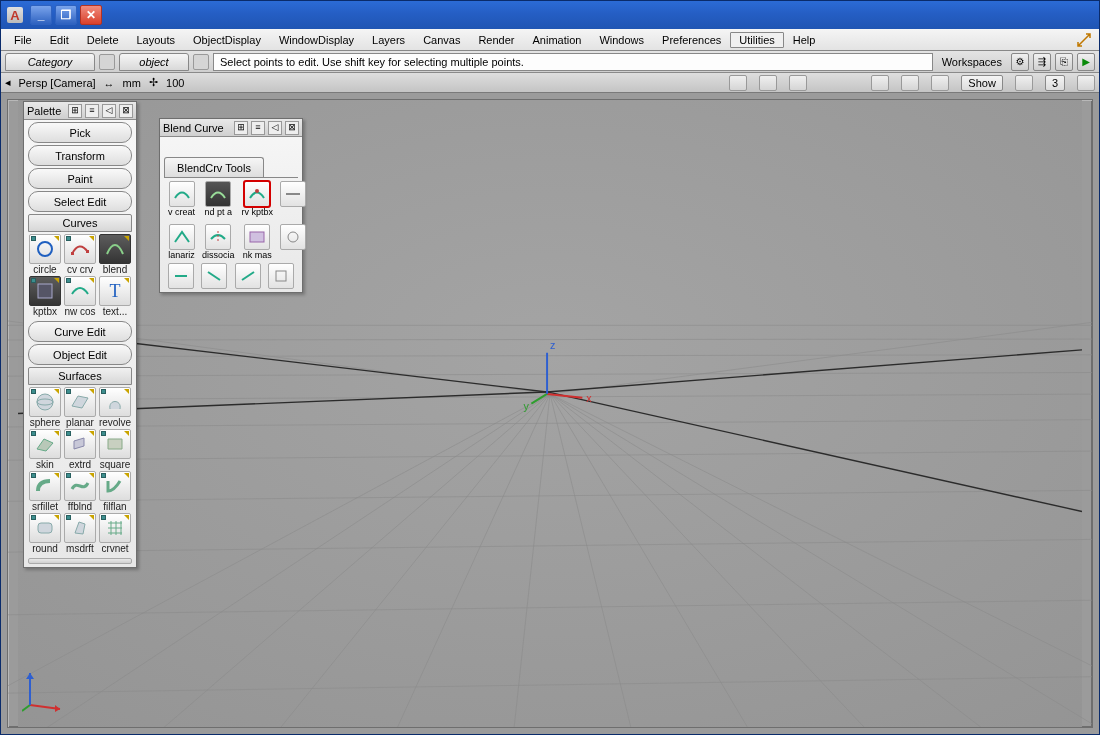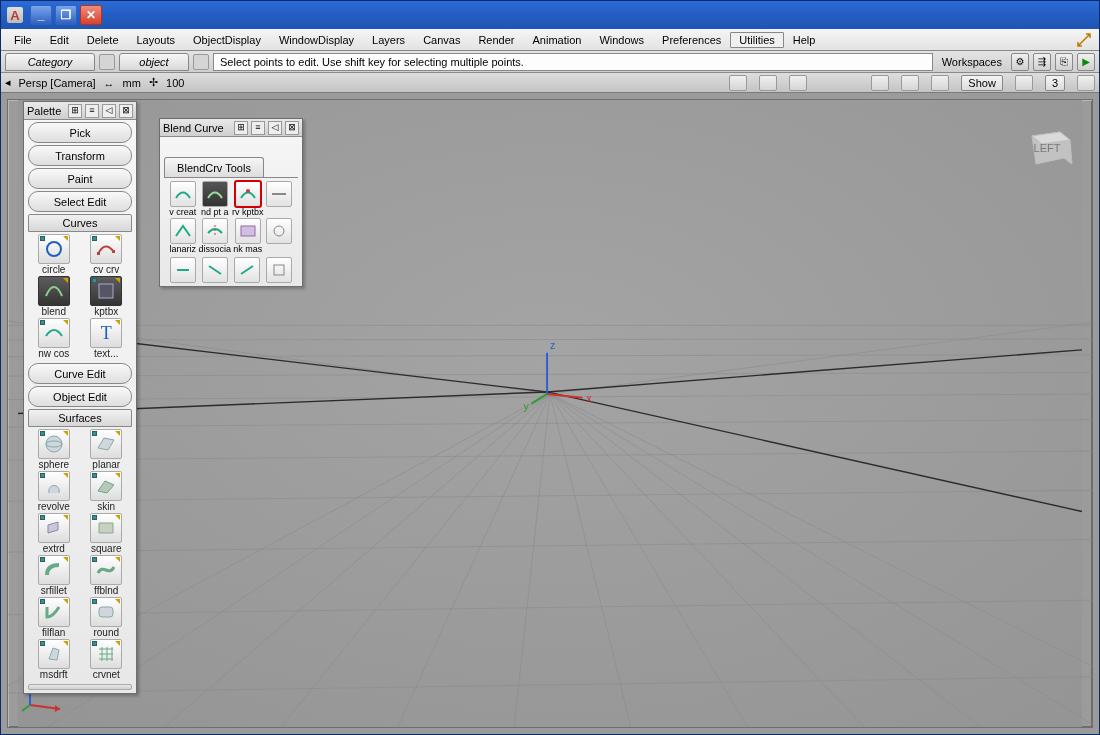"LEFT" div.viewcube { html: <div> <svg> <g> <polygon></polygon> <polygon></polygon> <polygon></polygon> </g> <text>LEFT</text> </svg> </div> -> none }
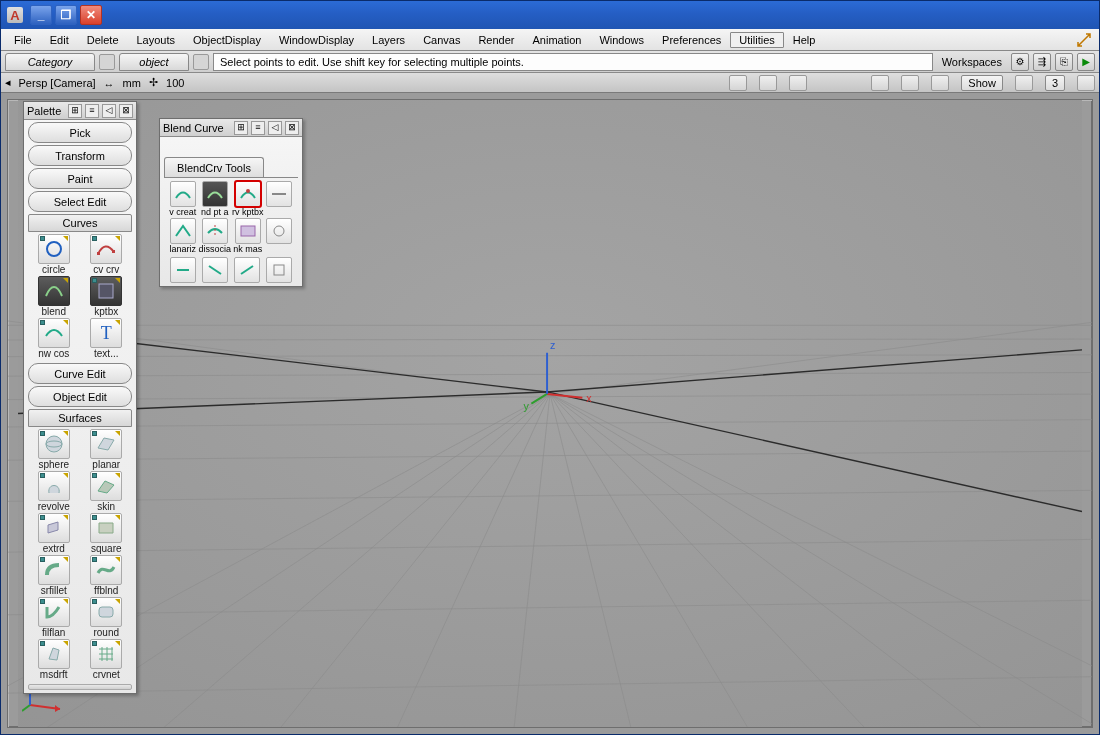"v creat" .blend-grid { gap: 1px -> 7px }
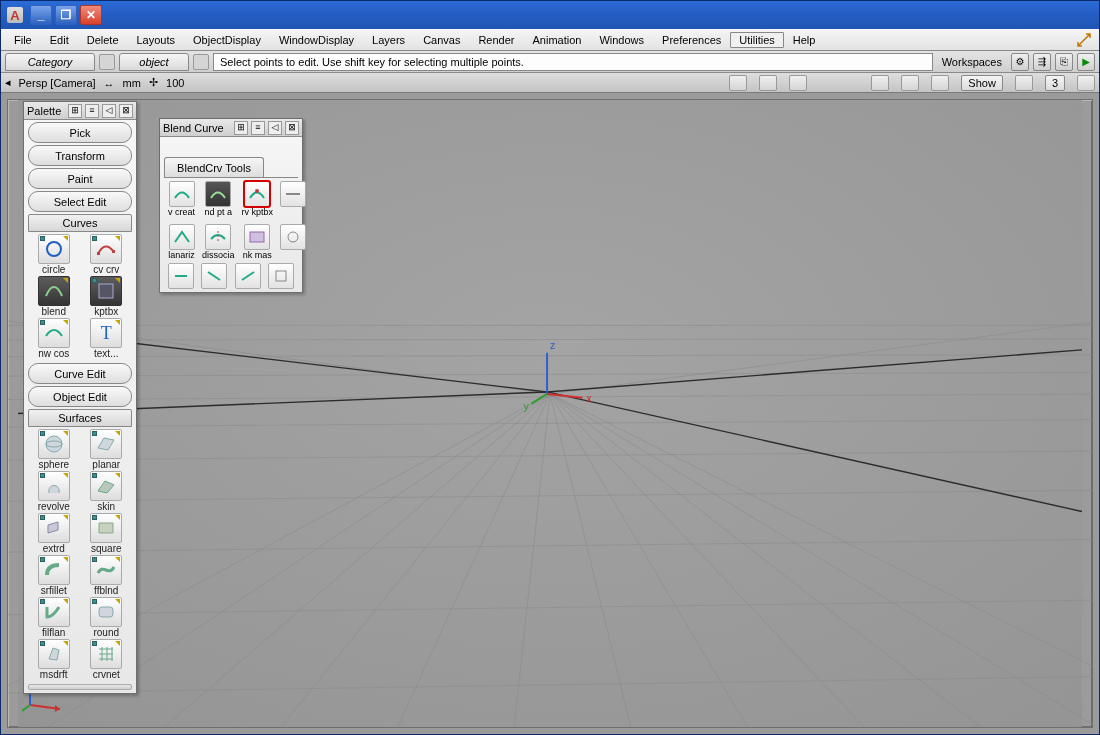"circle" .tool-grid { grid-template-columns: repeat(2,1fr) -> repeat(3,1fr) }
